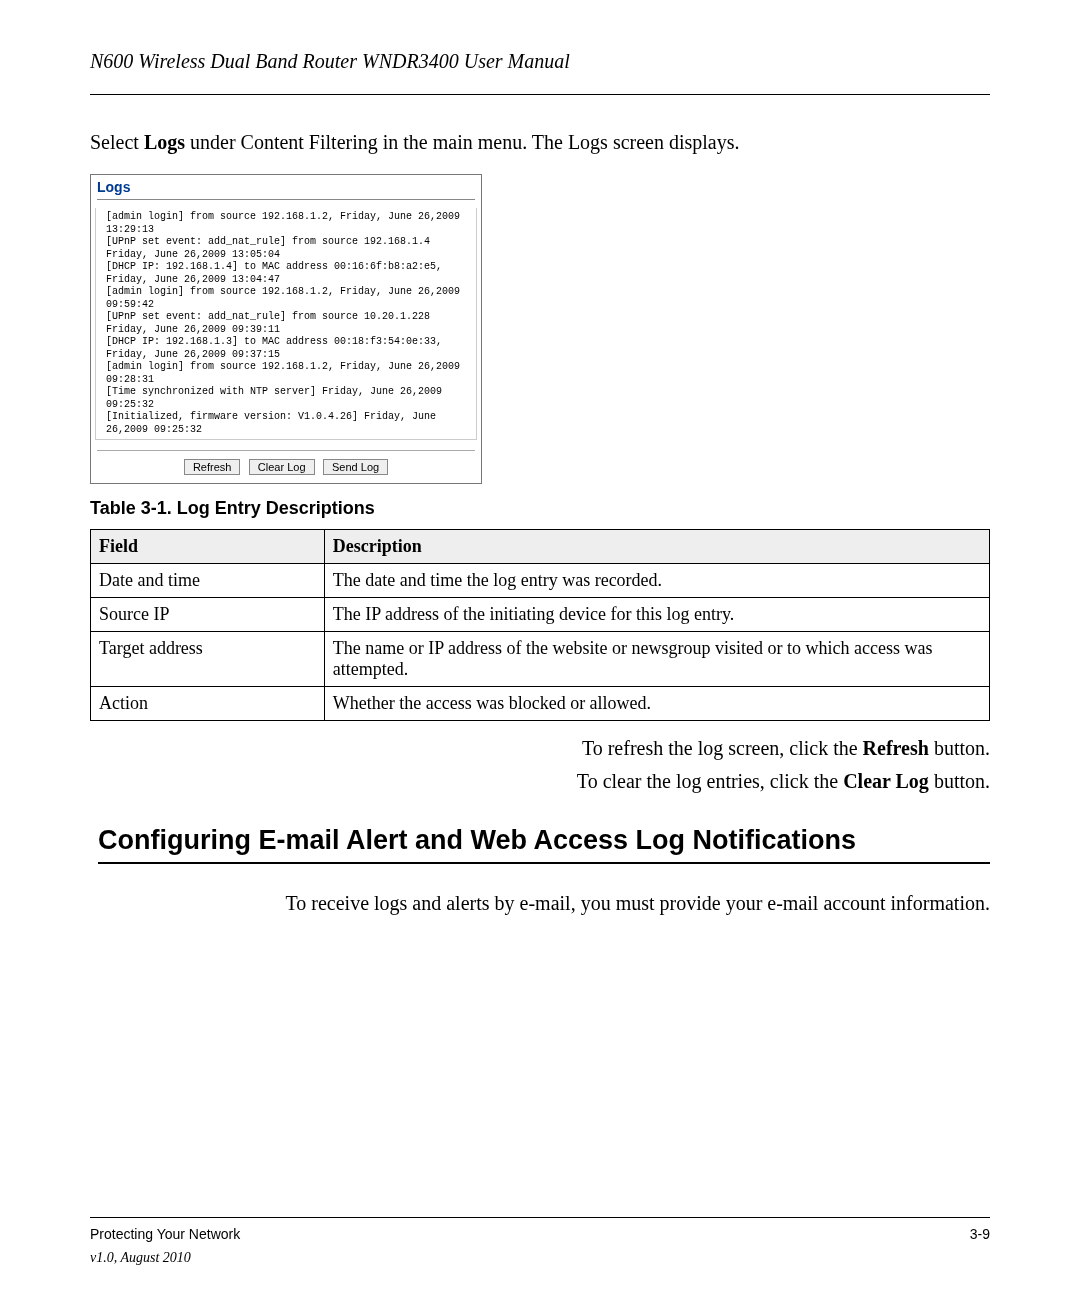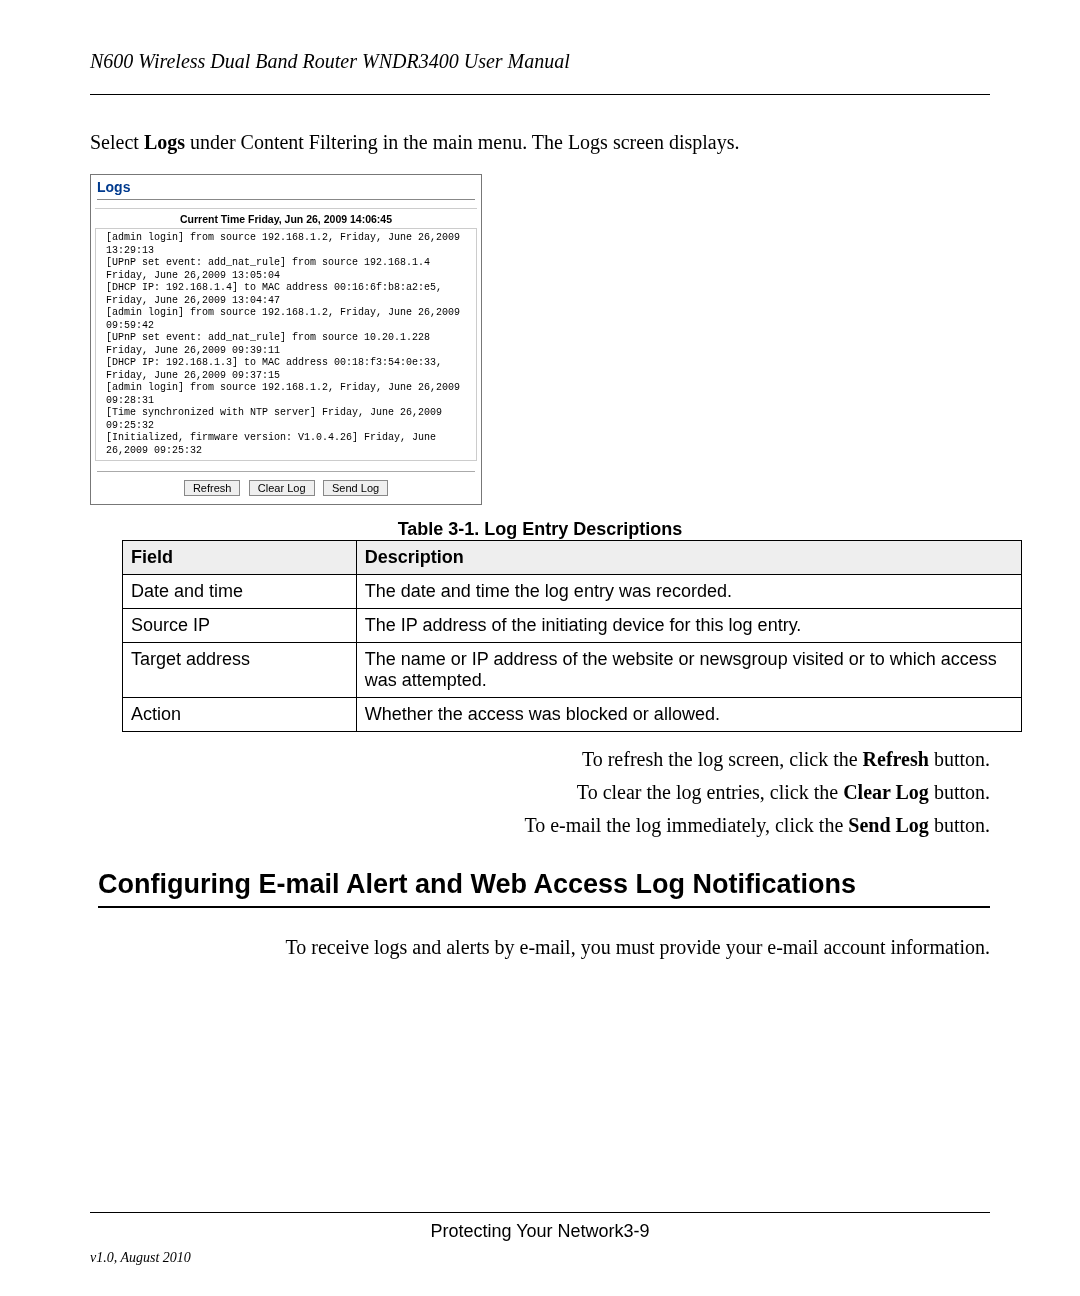"Current Time Friday, Jun 26," div.logs-curtime { html: <div>Current Time Friday, Jun 26, 2009 14:06:45</div> -> none }
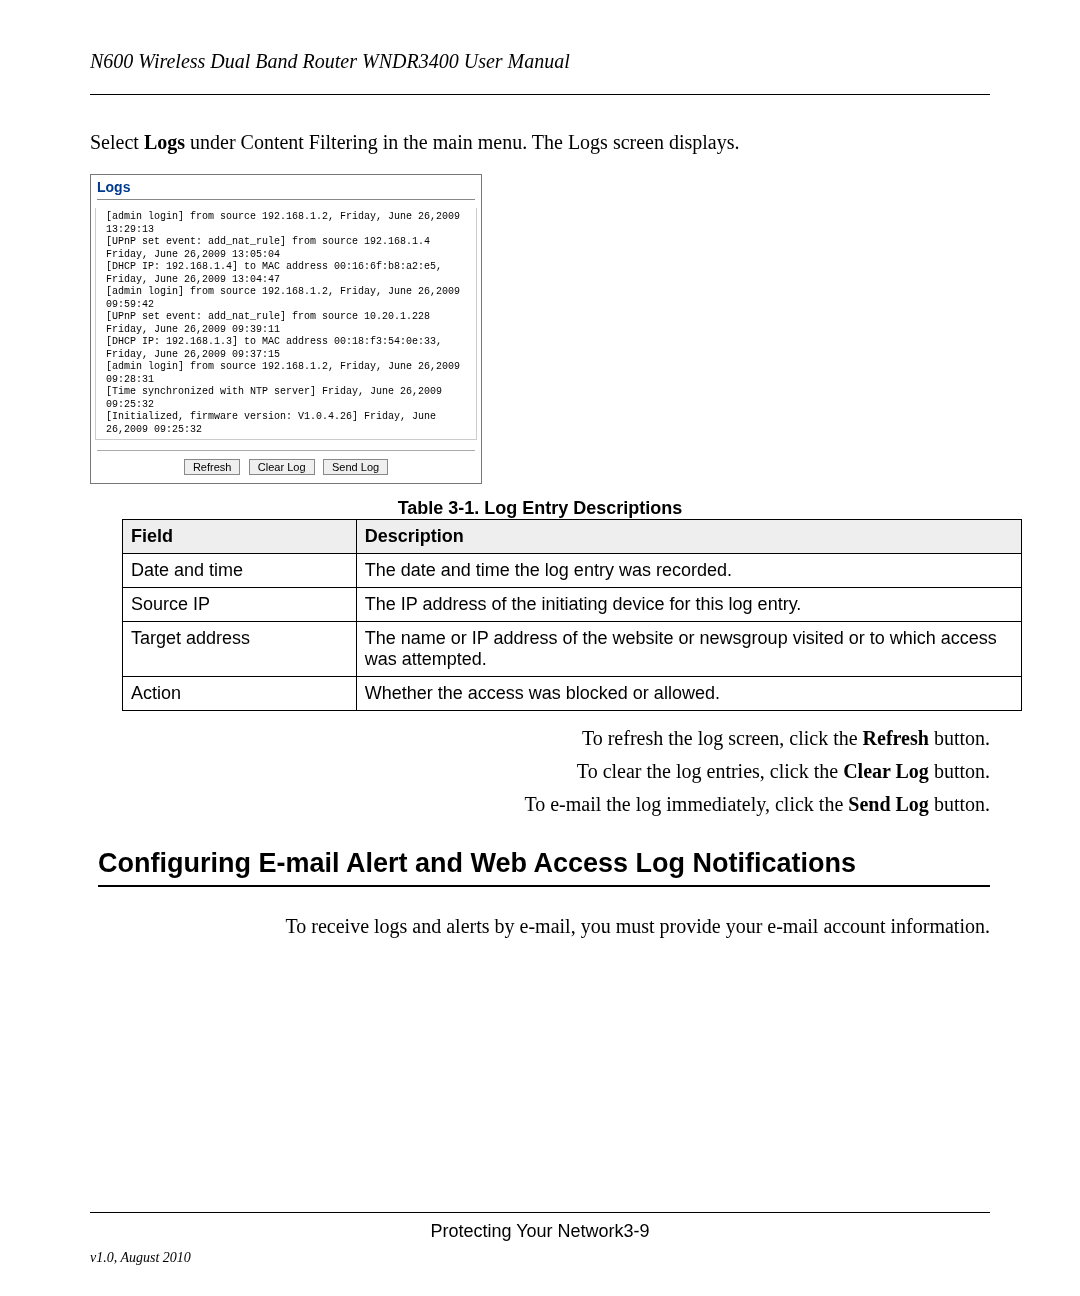"Table 3-1. Log Entry Descriptions" .table-caption { margin-bottom: none -> 10px; text-align: center -> none }
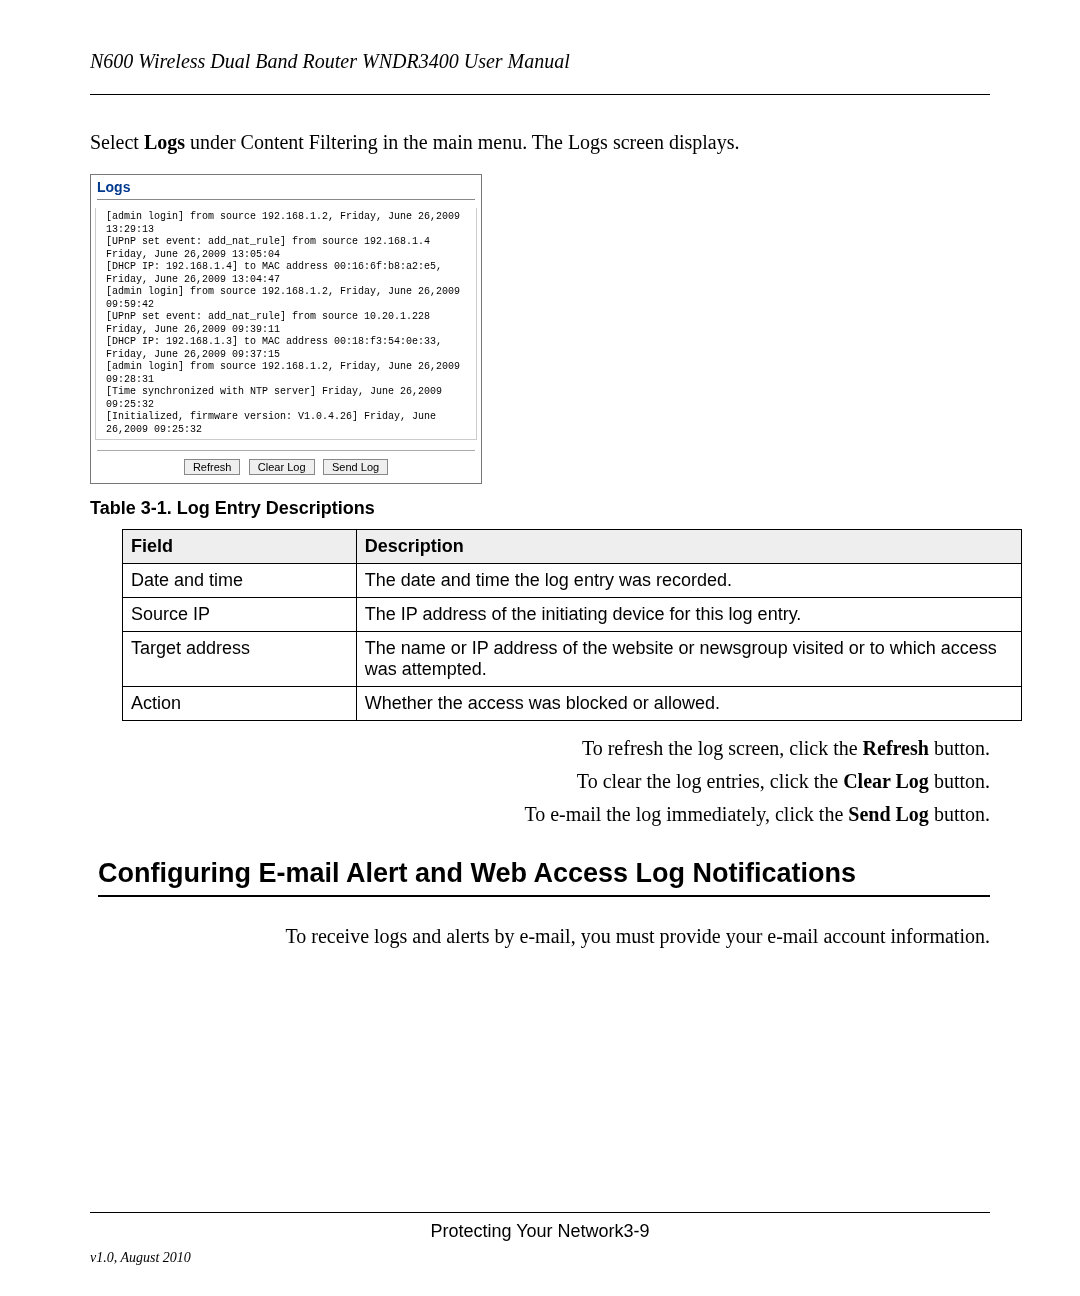"Field" table.desc-table { font-family: Liberation Sans, sans-serif -> Liberation Serif, serif; margin-left: 32px -> none }
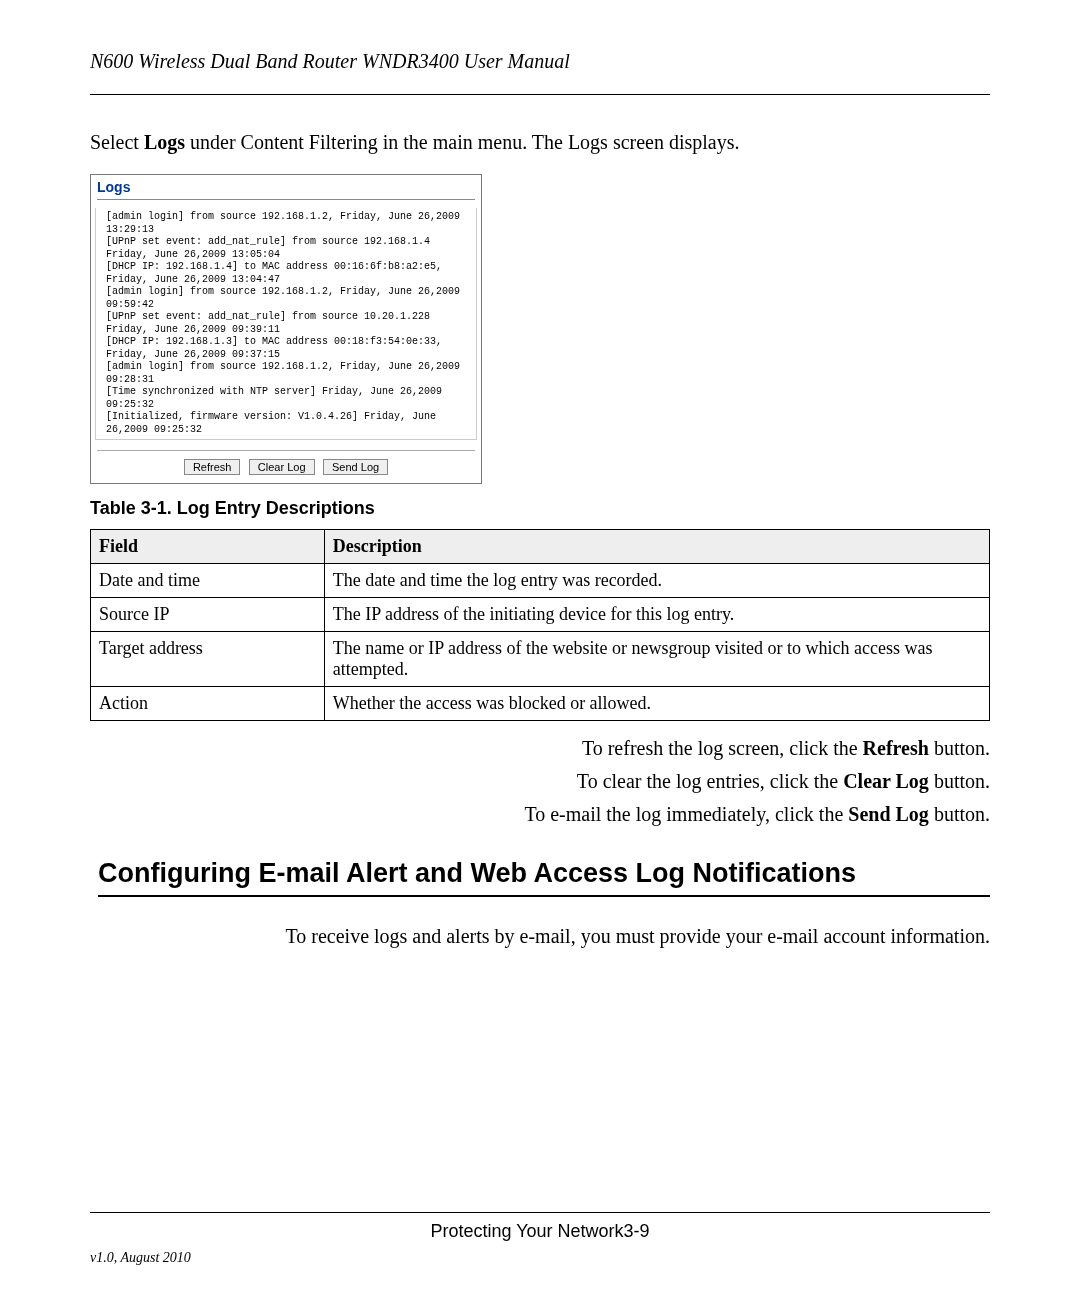"To e-mail the log immediately," p.body-p { html: <p> <span>To e-mail the log immediately, click the </span><span>Send Log</span><span> button.</span> </p> -> none }
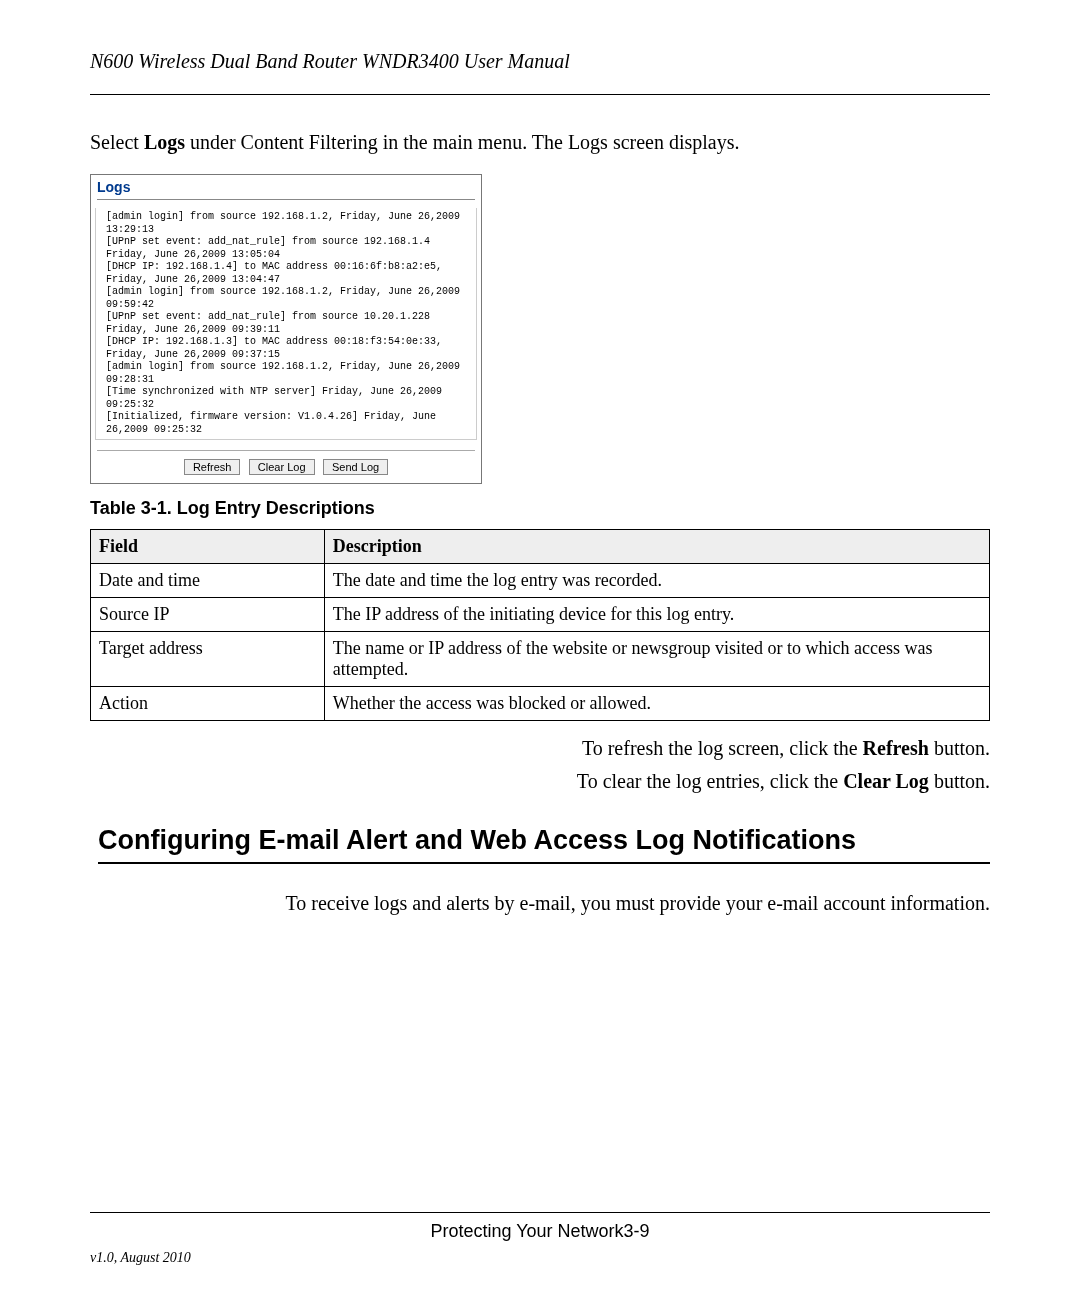"Protecting Your Network" .footer-row1 { font-size: 18px -> 14px; justify-content: center -> space-between }
